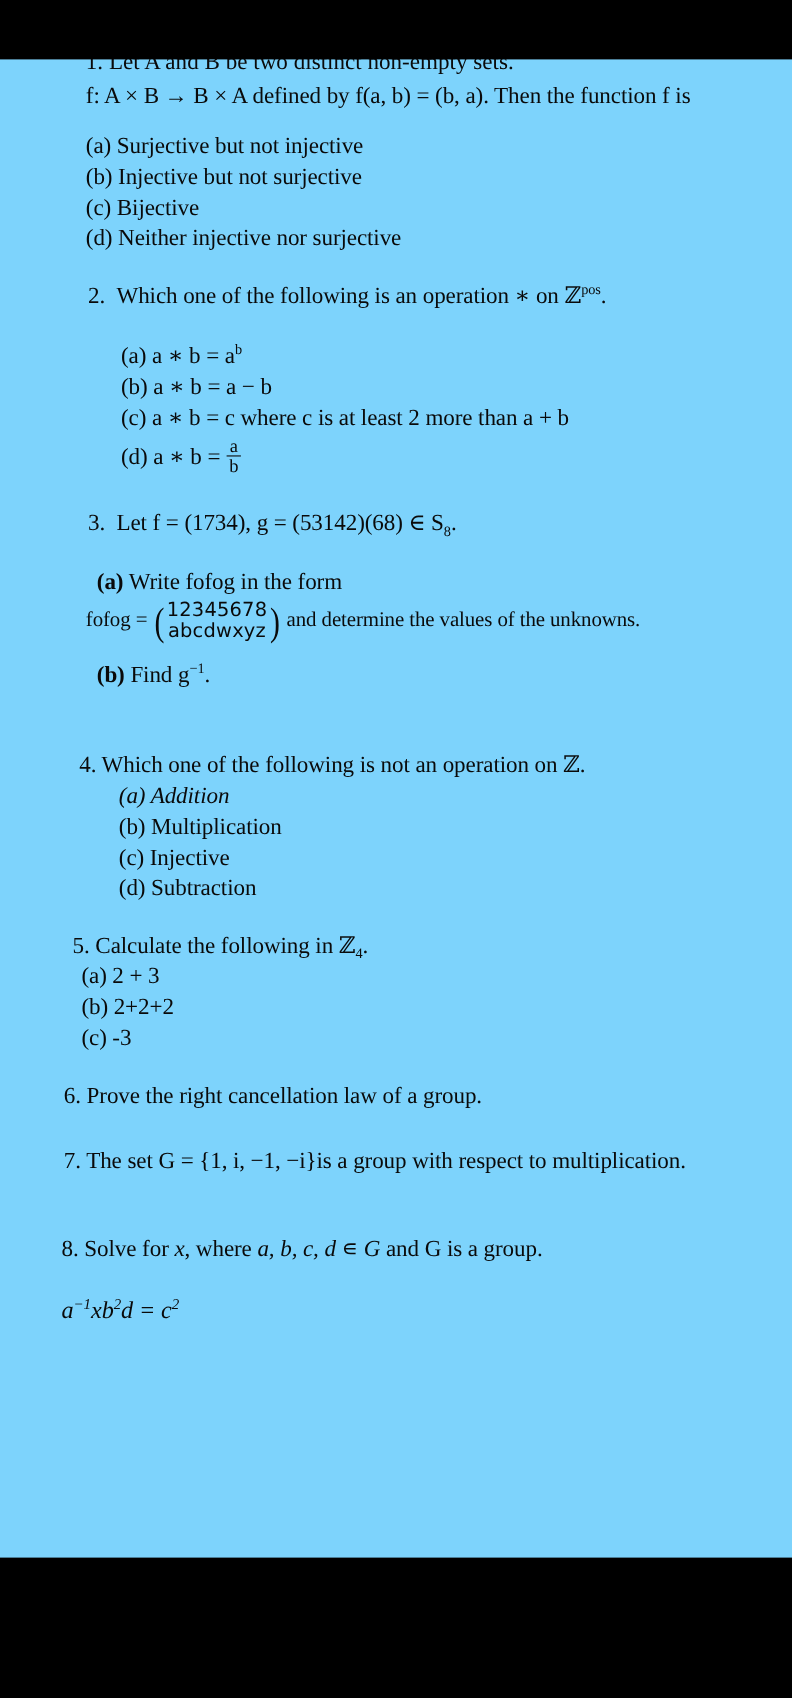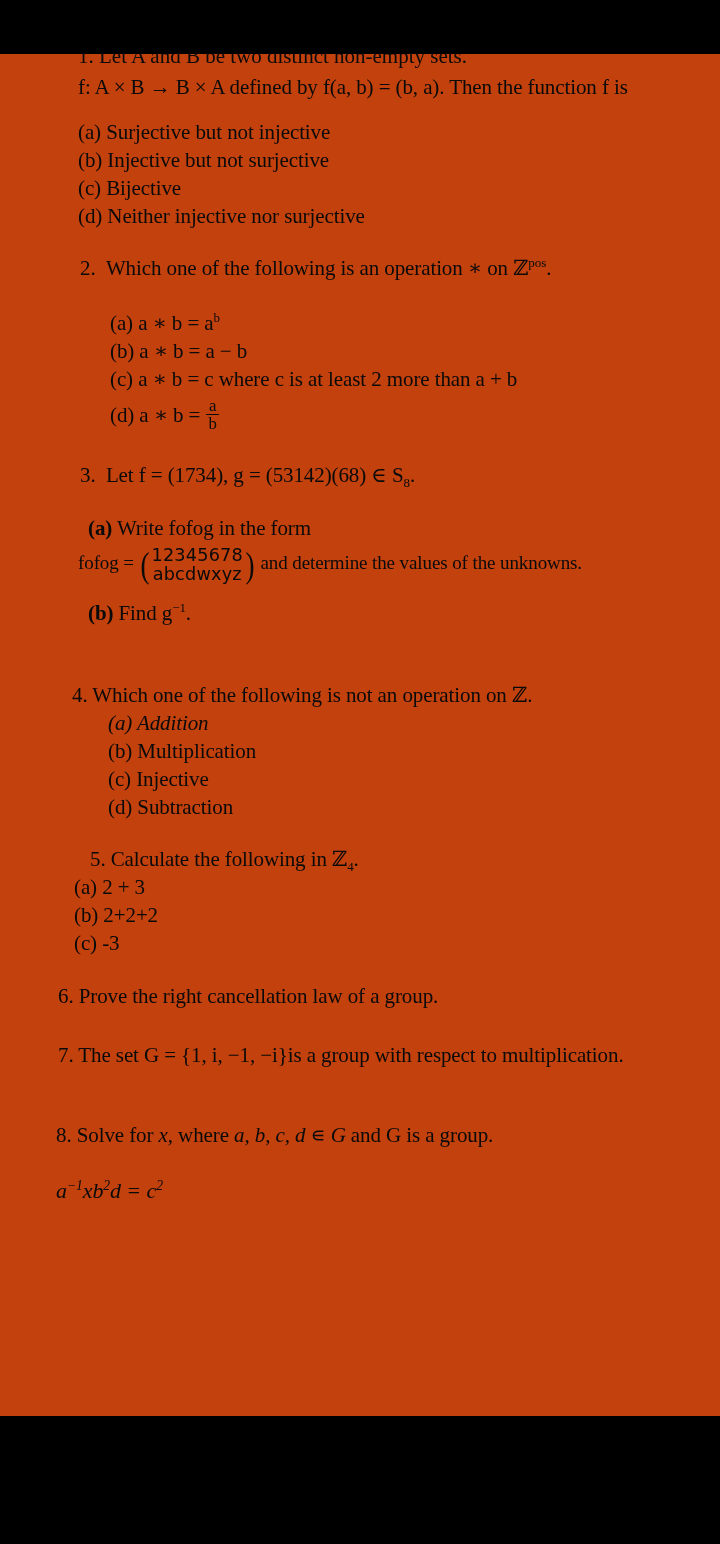"1. Let A and B" .sheet { background: #c2410c -> #7dd3fc }
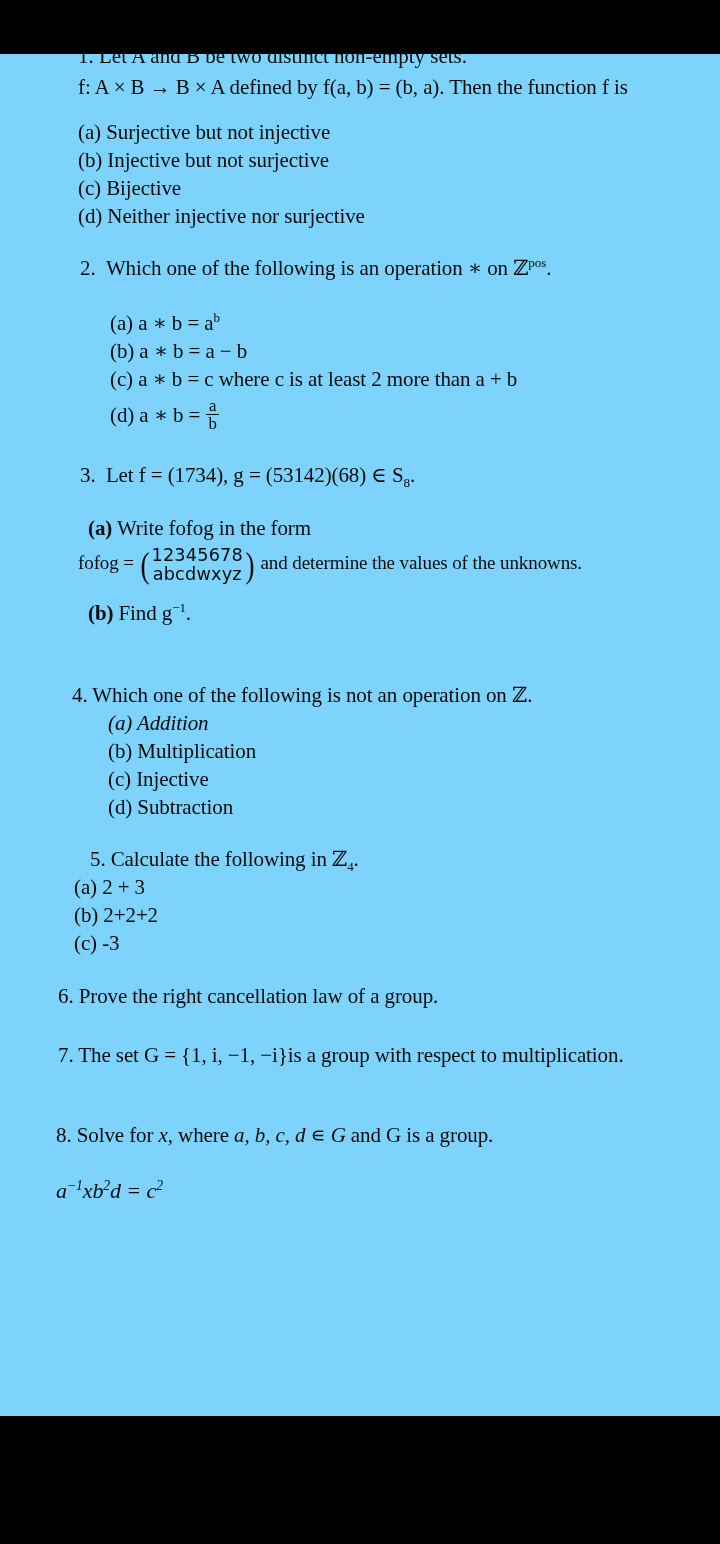"5. Calculate the following in" div.line { margin-left: 24px -> none }
